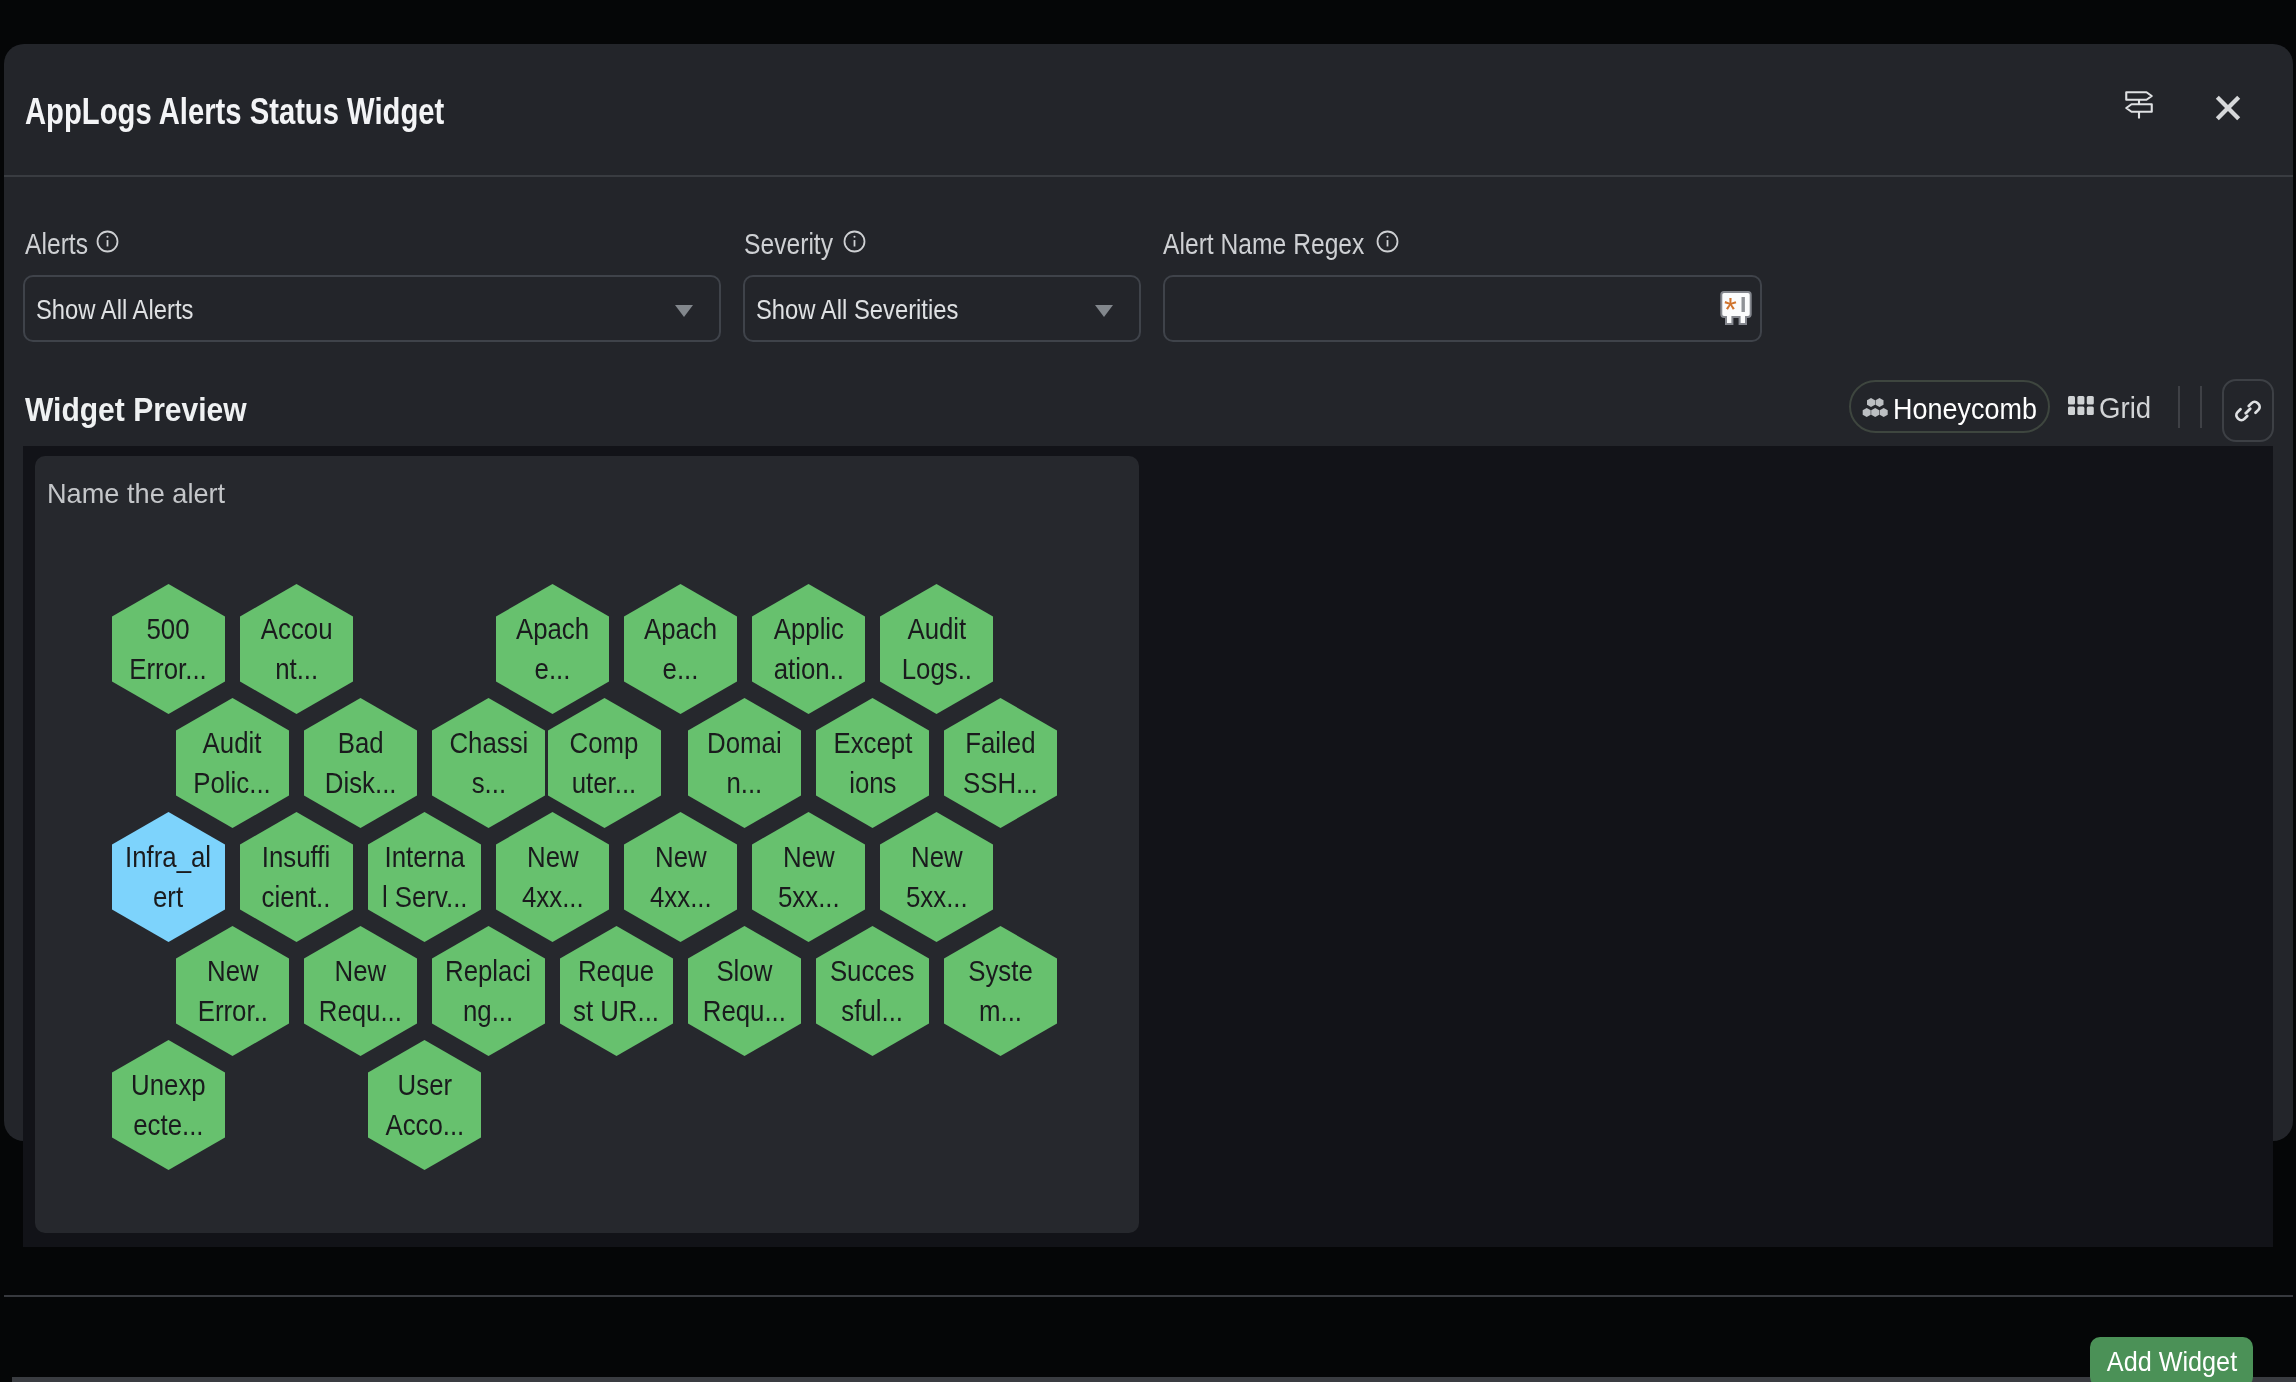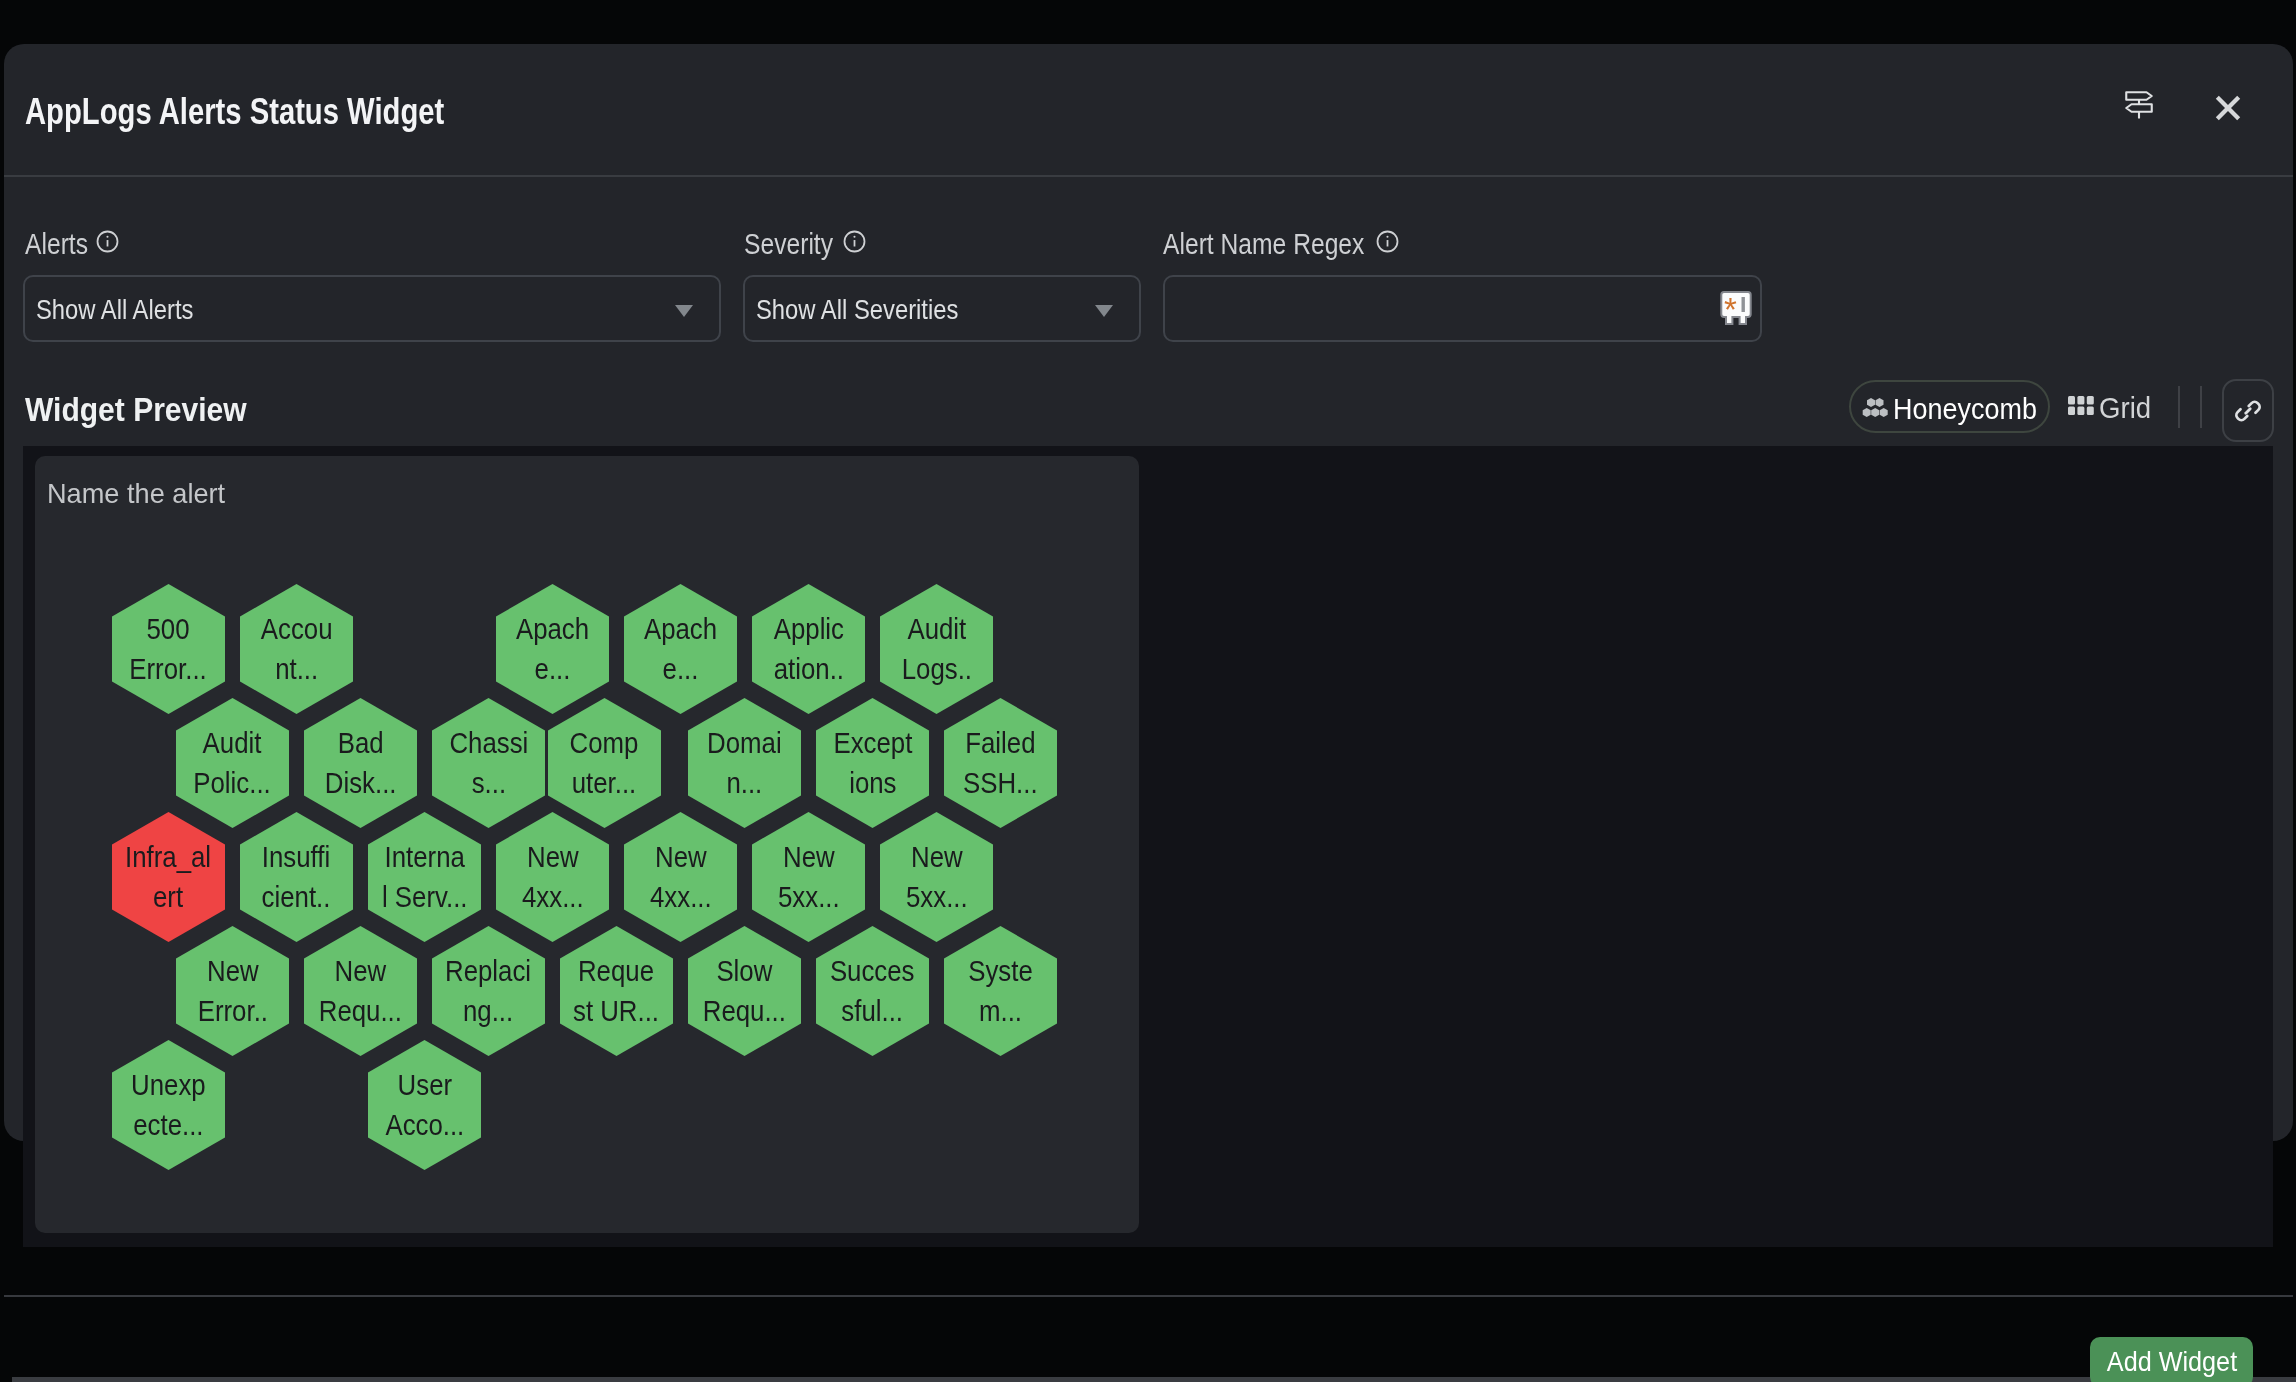"Infra_al" .hex.y { background: #ef4444 -> #7dd3fc }
